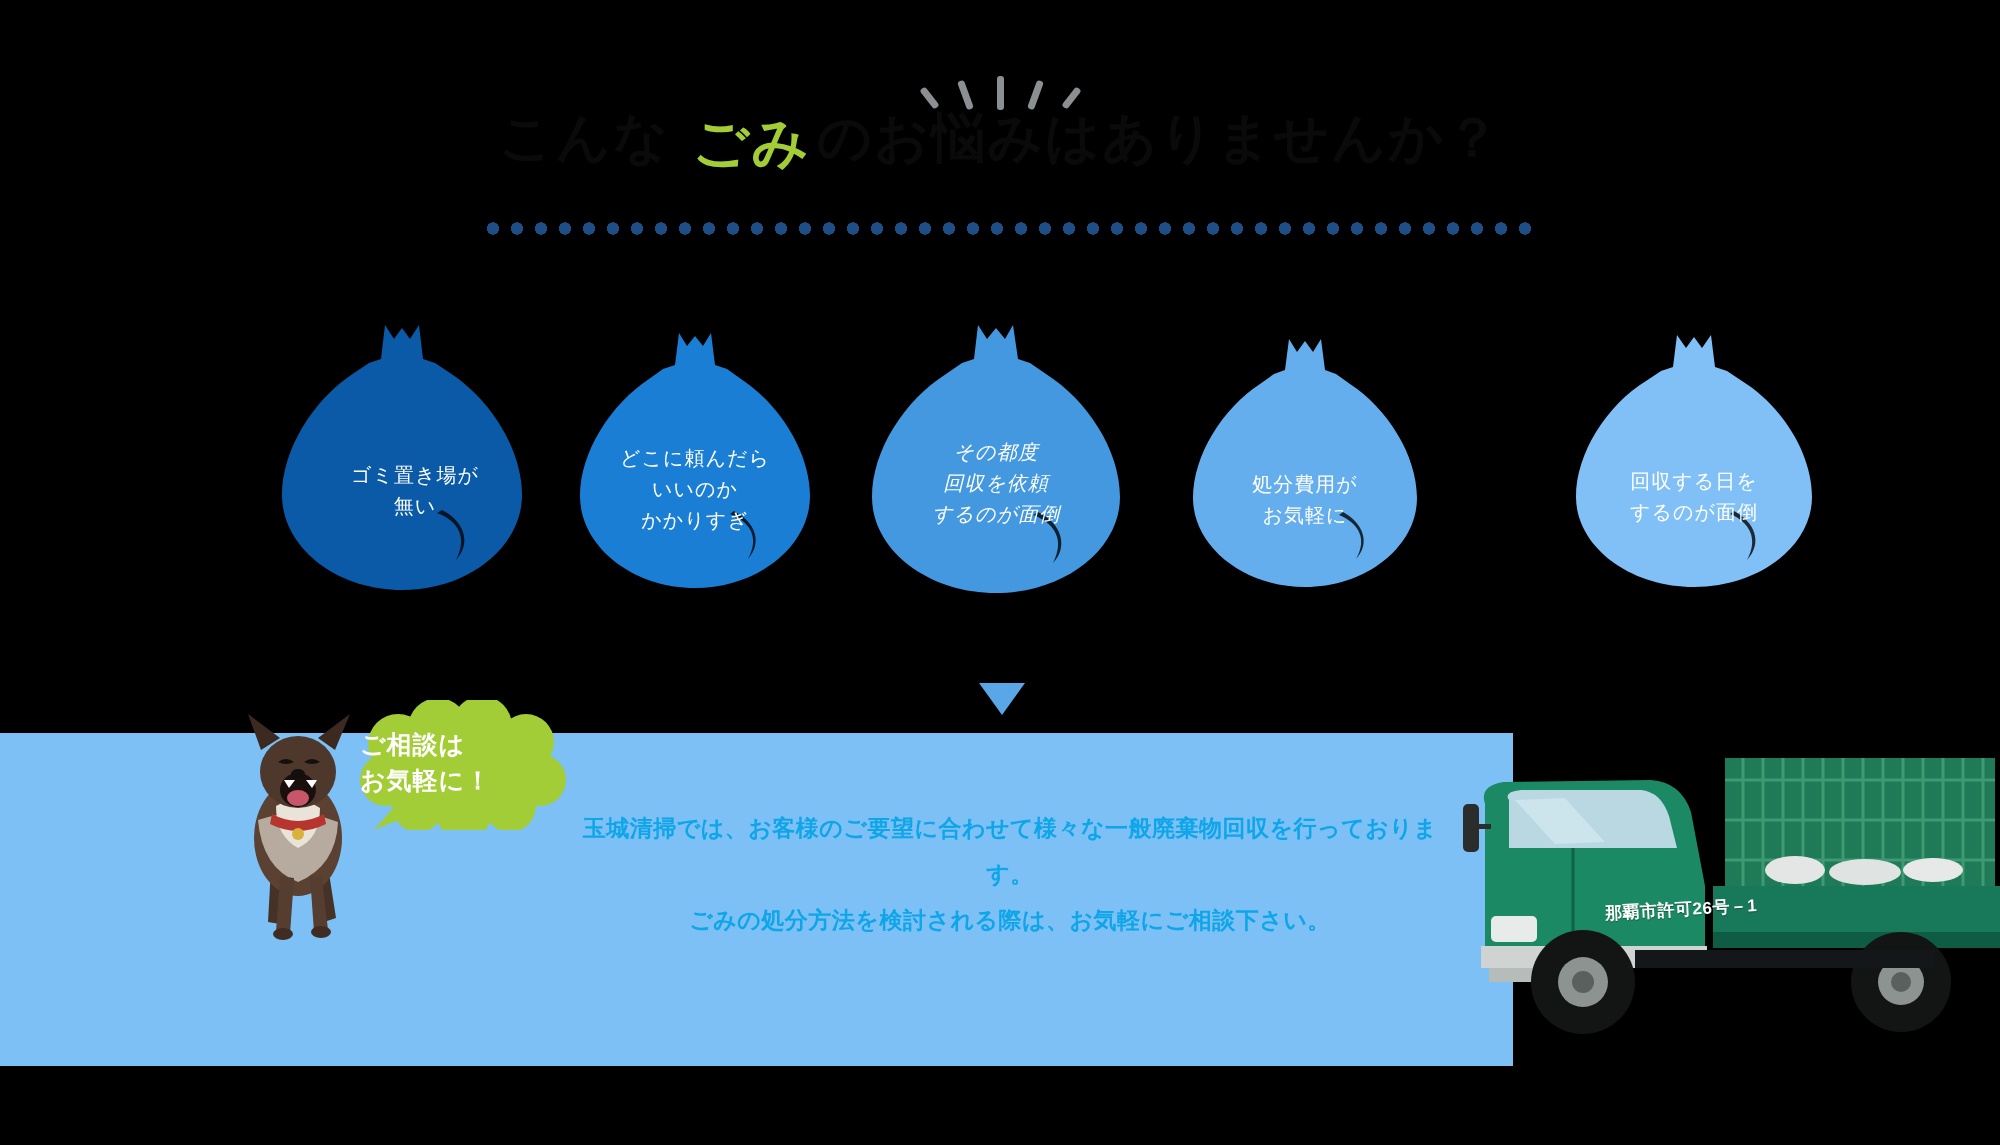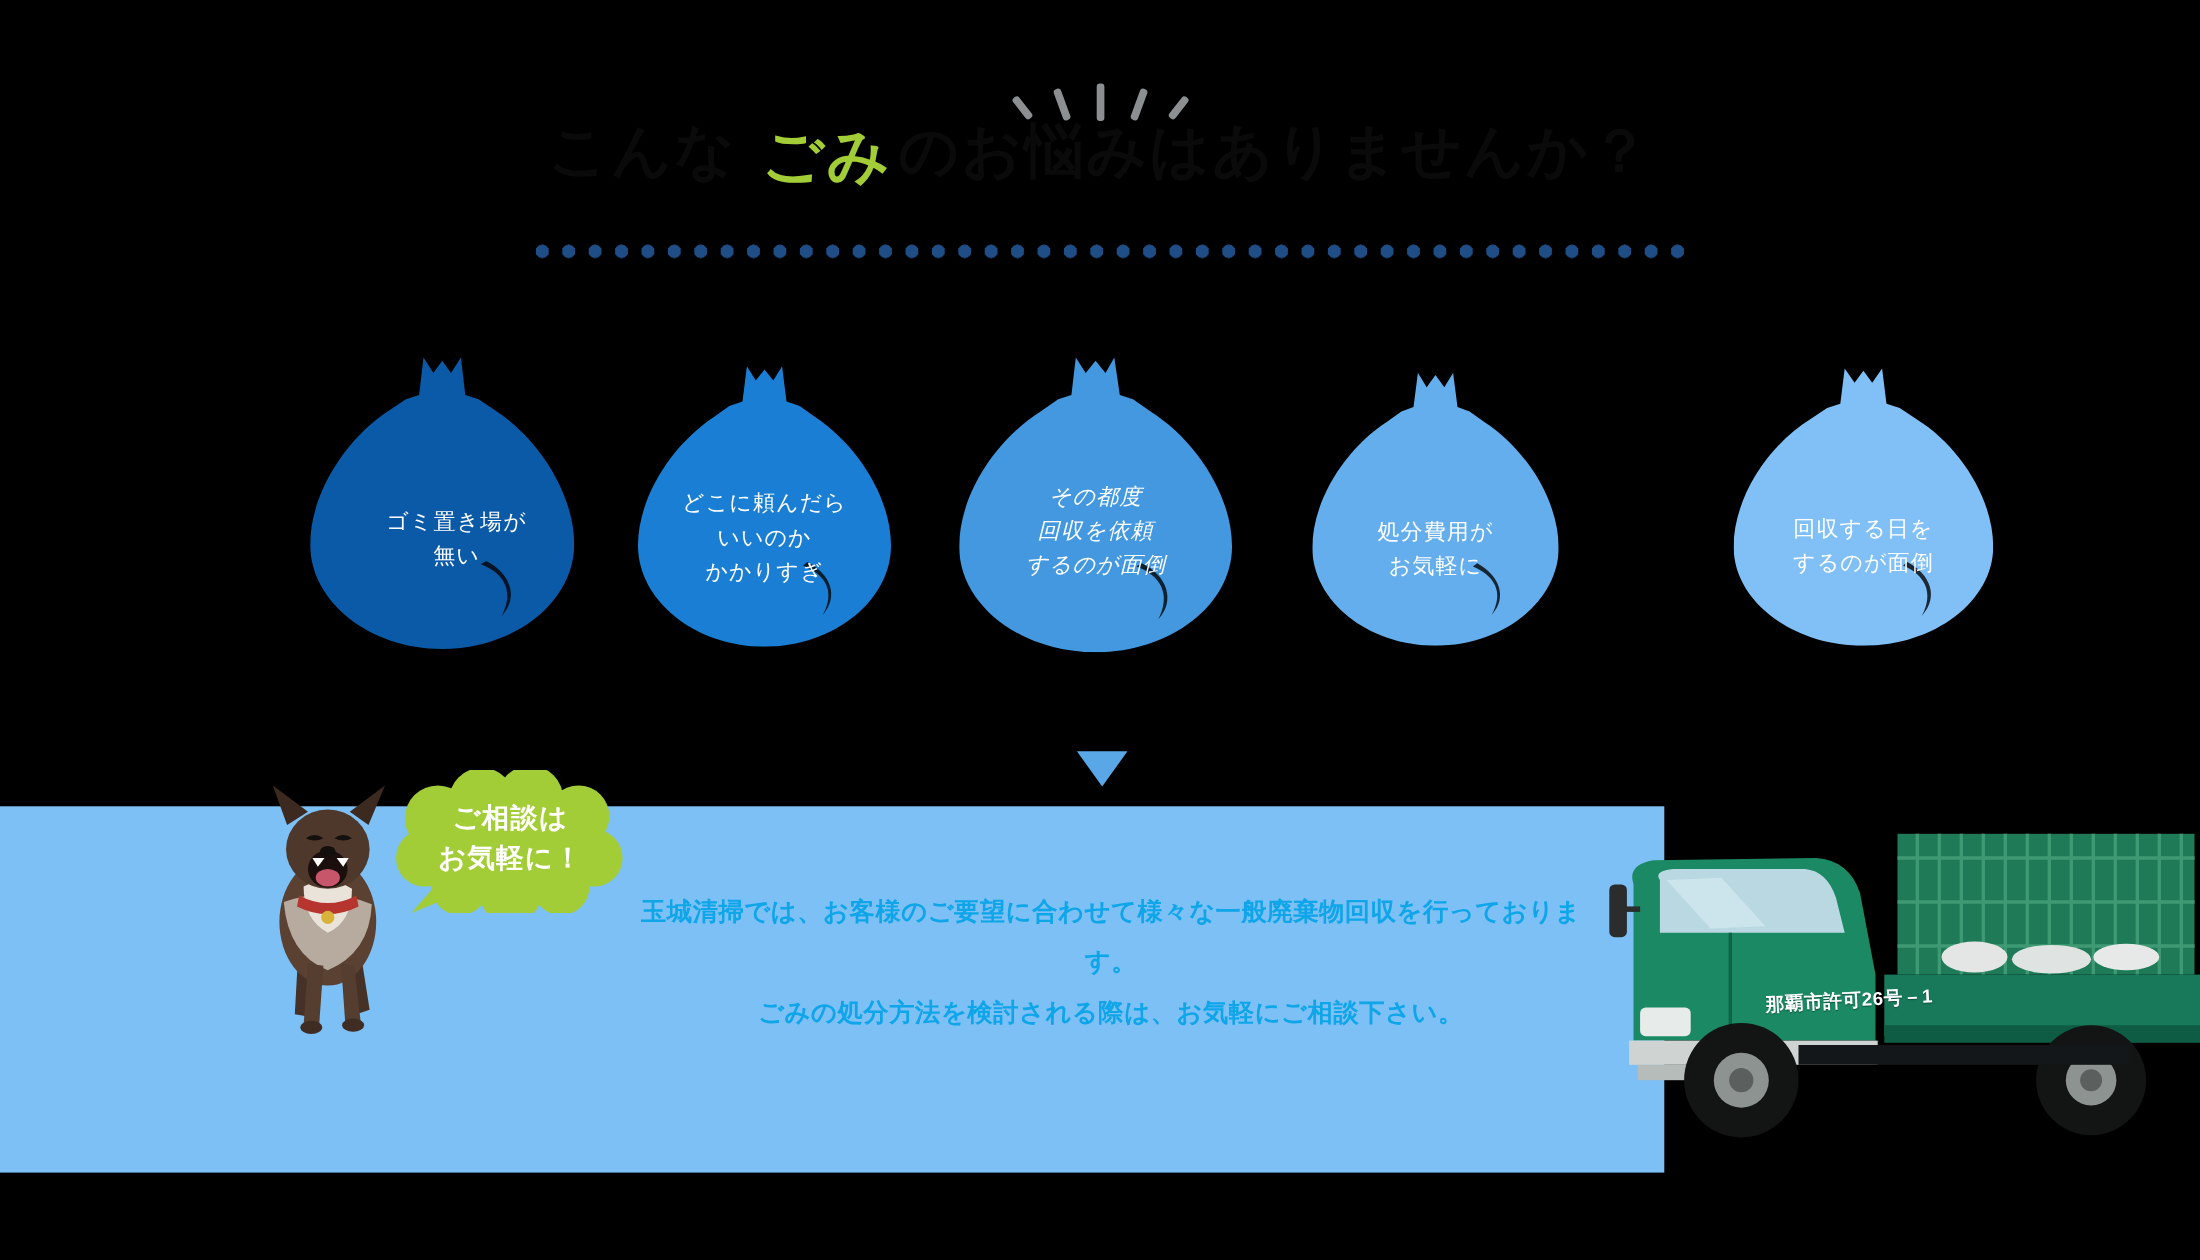"ご相談は" .bubble-text { text-align: center -> left }
